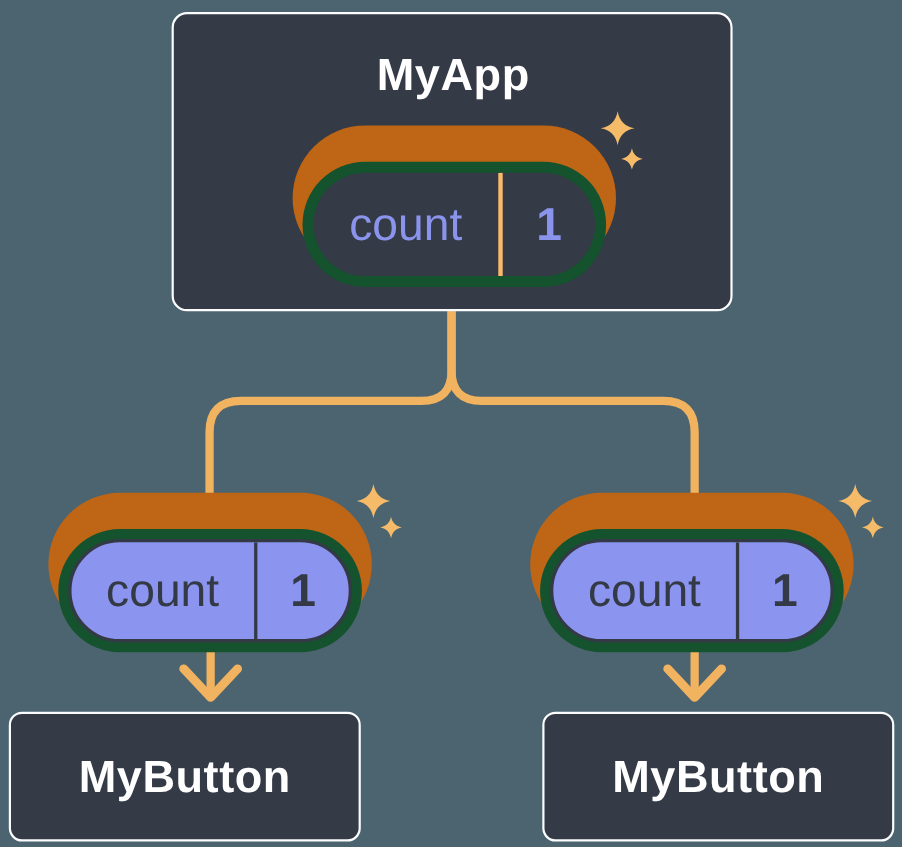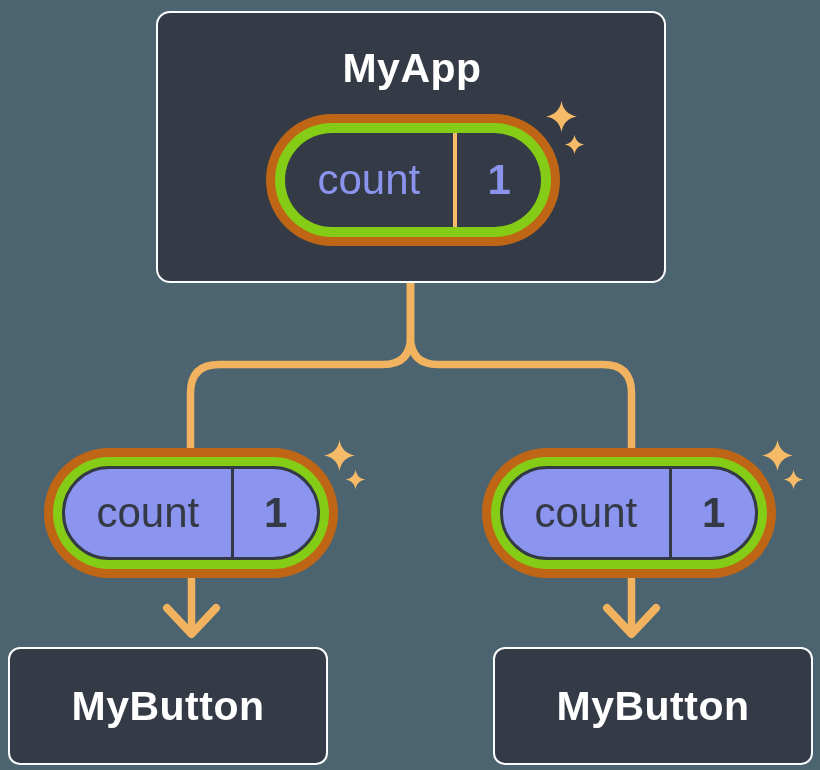"count" .pill-mid { background: #84cc16 -> #14532d; margin-top: none -> 24px }
